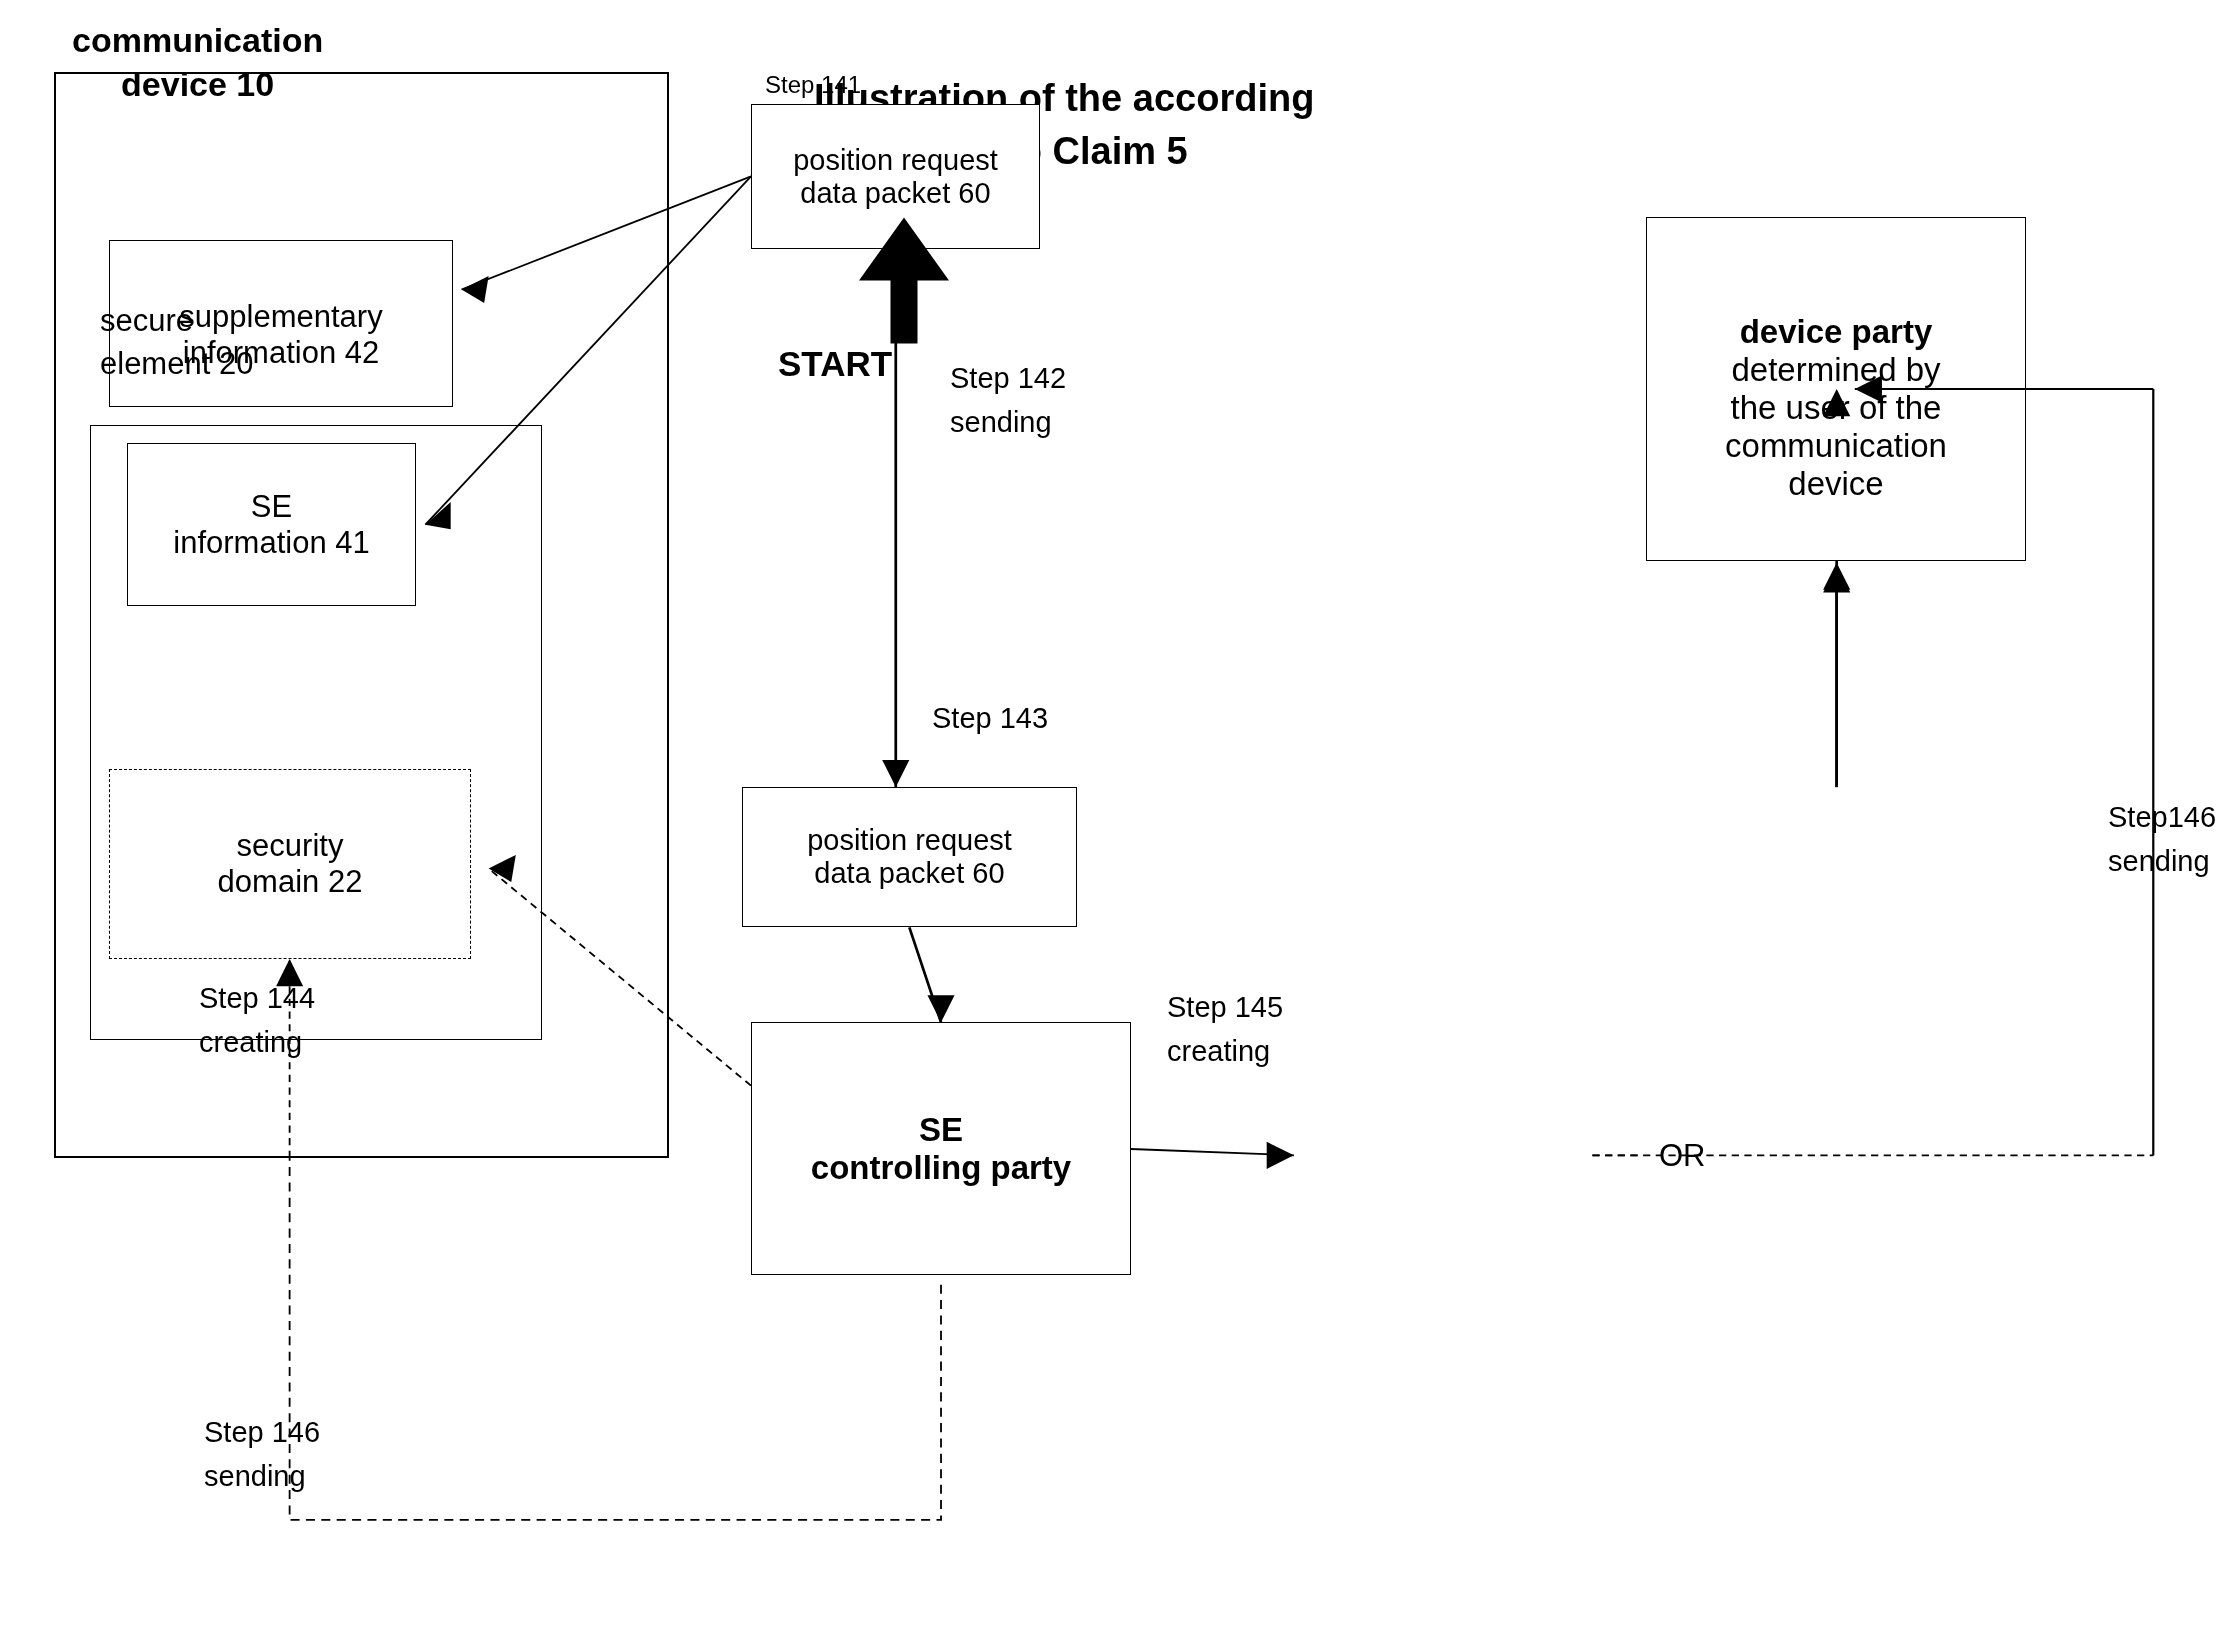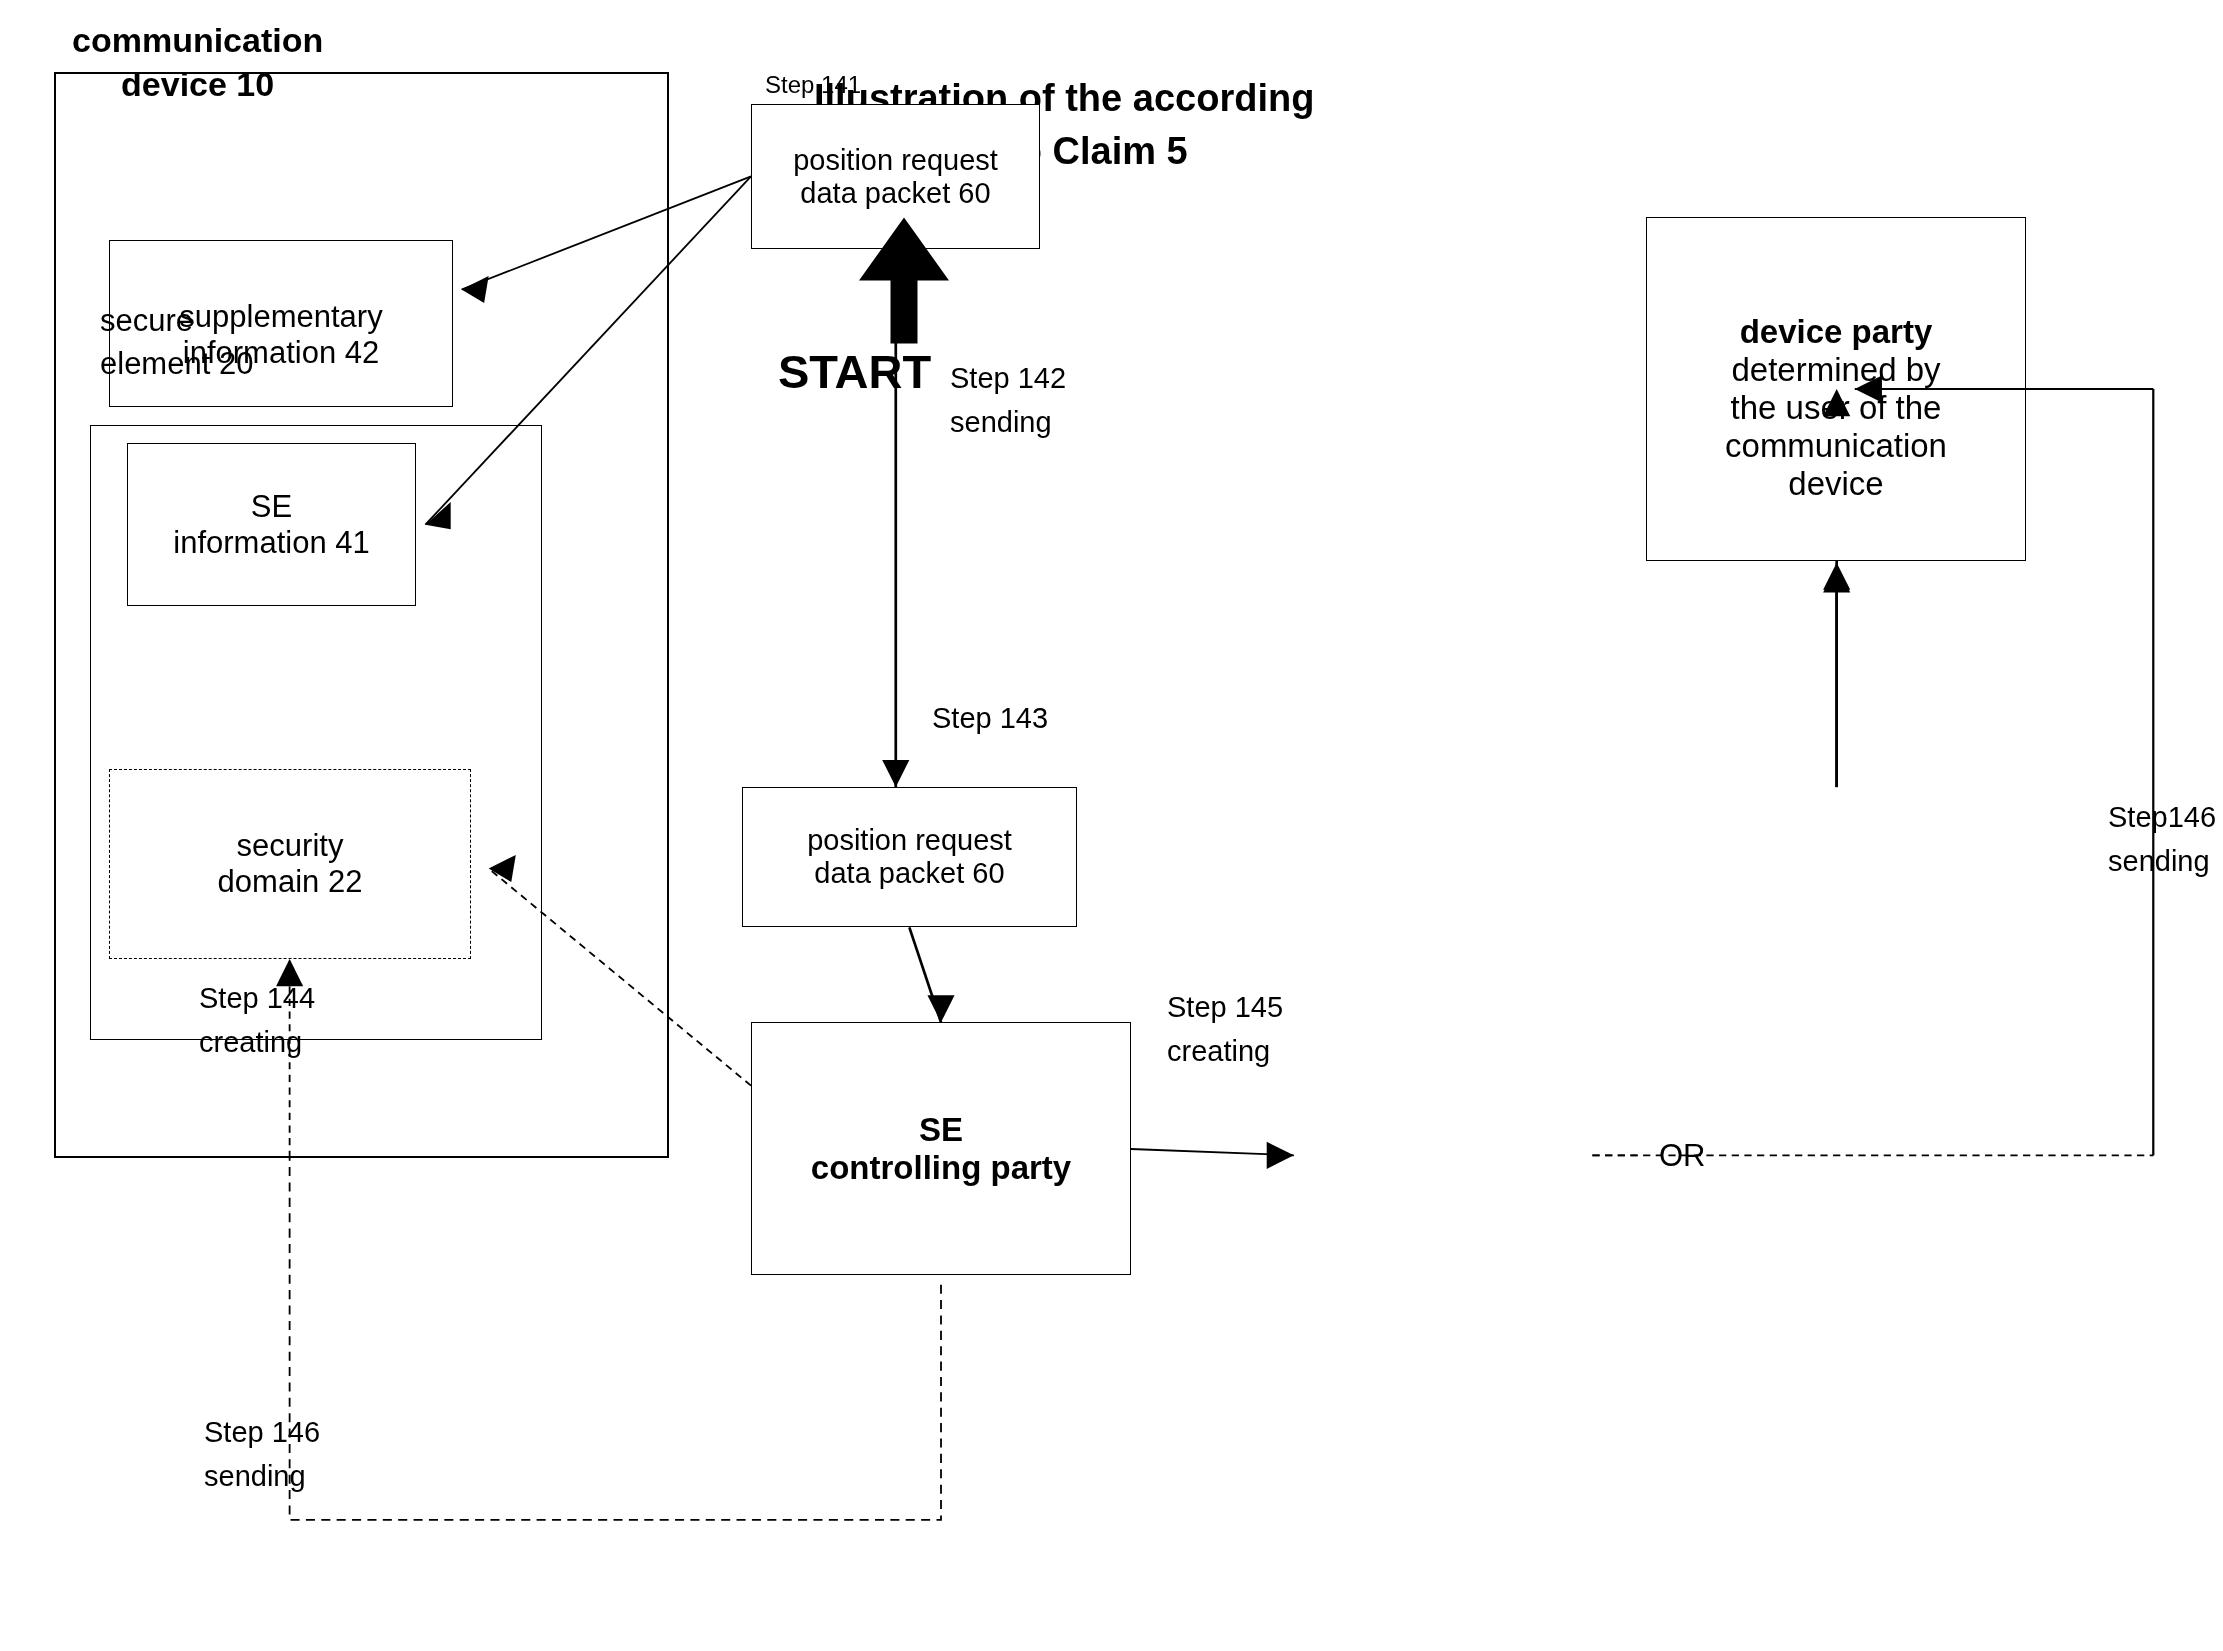"START" .start-label { font-size: 47px -> 35px }
